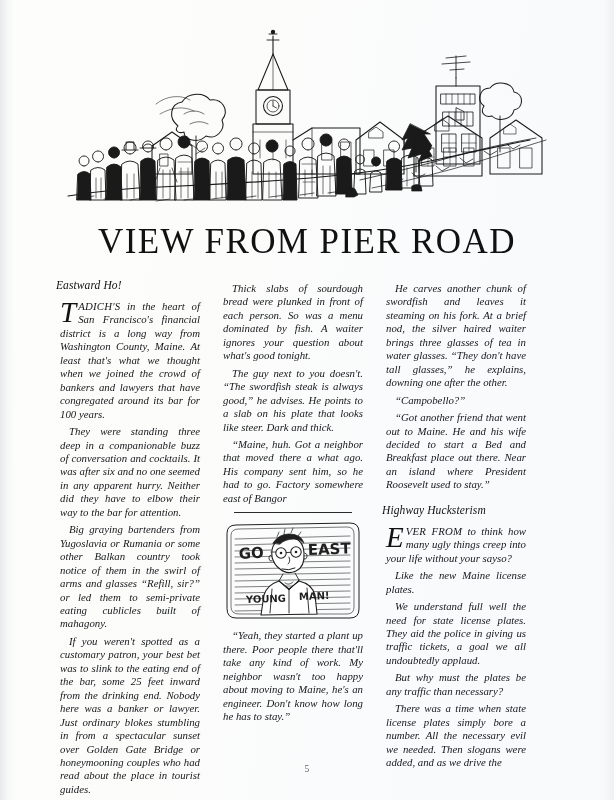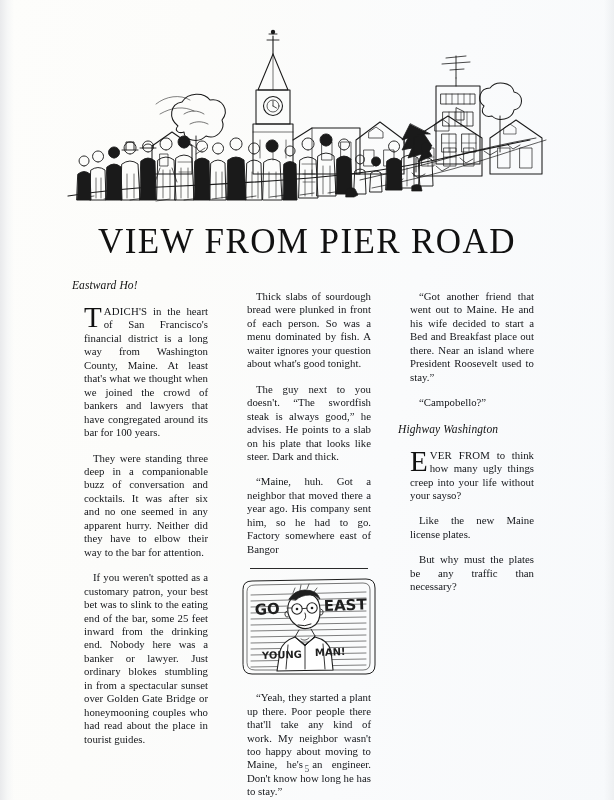"Eastward Ho!" .columns { left: 72px -> 56px }
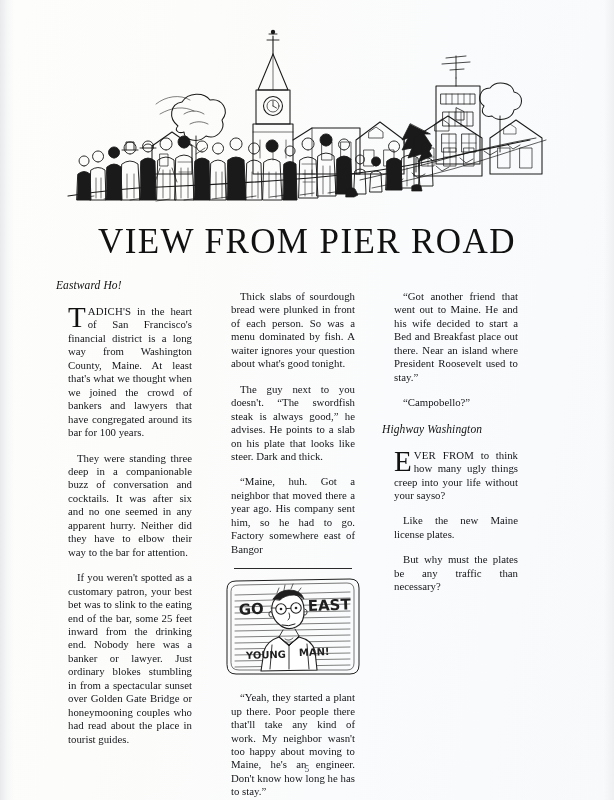"Thick slabs of sourdough bread" p.body { font-style: none -> italic; margin: 12px -> 4px }
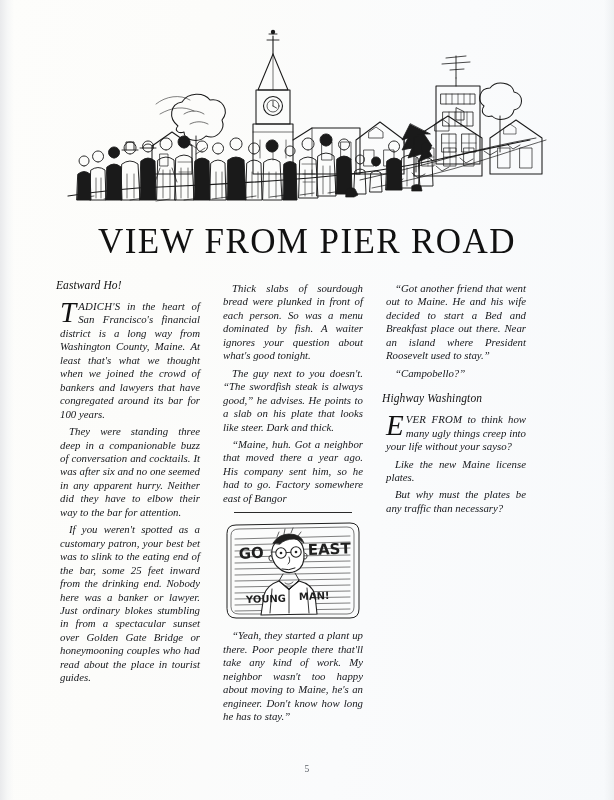"He carves another chunk of" p.body { html: none -> <p>He carves another chunk of swordfish and leaves it steaming on his fork. At a brief nod, the silver haired waiter brings three glasses of tea in water glasses. “They don't have tall glasses,” he explains, downing one after the other.</p> }
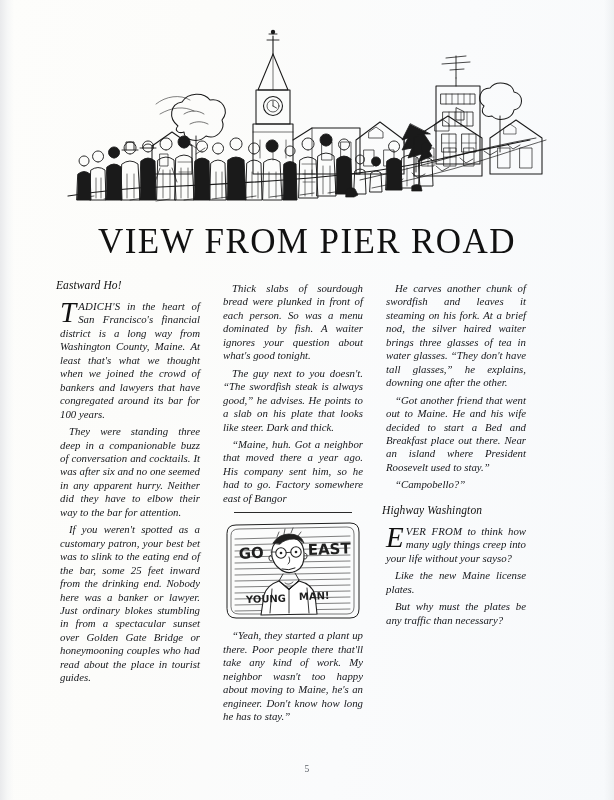"“Got another friend that went" p.body { order: before "“Campobello?”" -> after "“Campobello?”" }
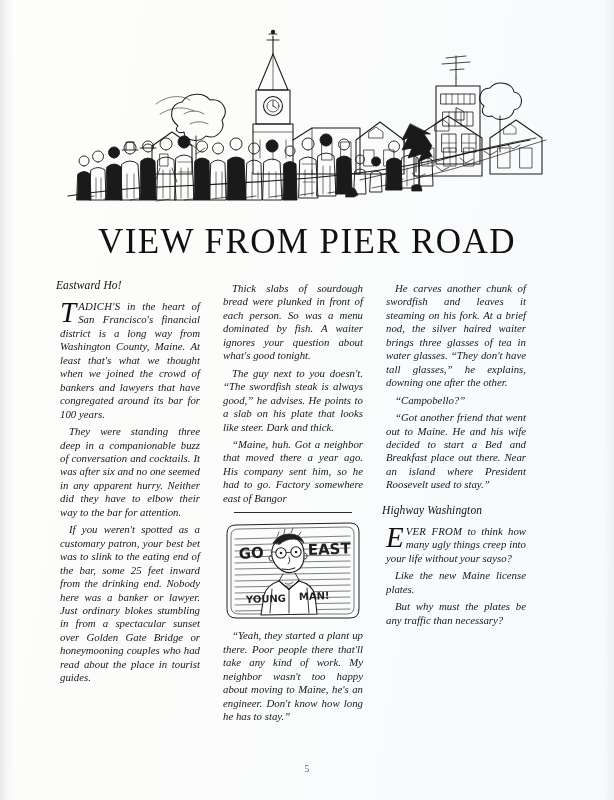"“Maine, huh. Got a neighbor" p.body { text: year -> what }
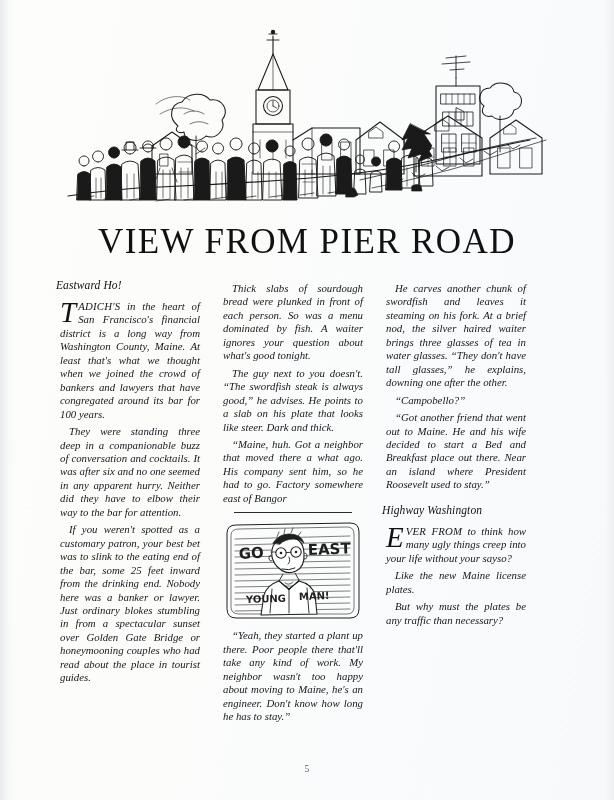"Highway Washington" div.section-head { text: Washington -> Hucksterism }
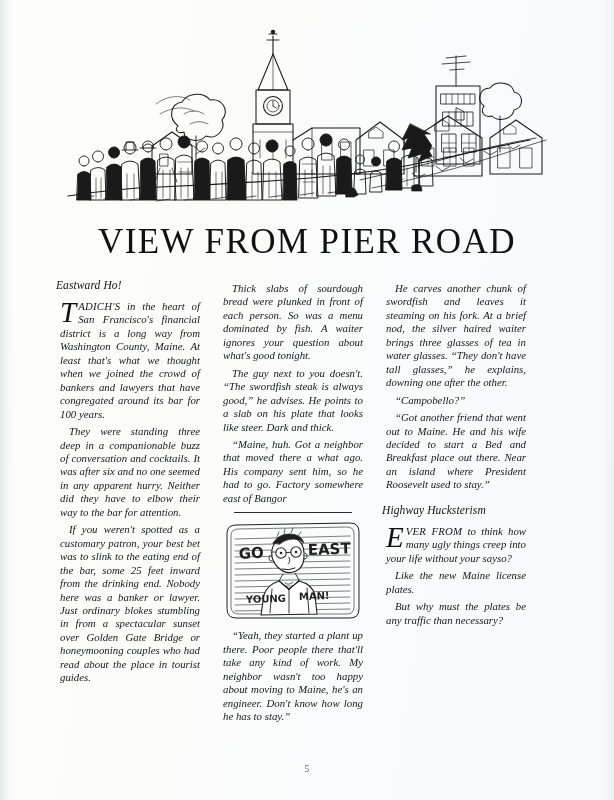"Big graying bartenders from Yugoslavia" p.body { html: none -> <p>Big graying bartenders from Yugoslavia or Rumania or some other Balkan country took notice of them in the swirl of arms and glasses “Refill, sir?” or led them to semi-private eating cublicles built of mahagony.</p> }
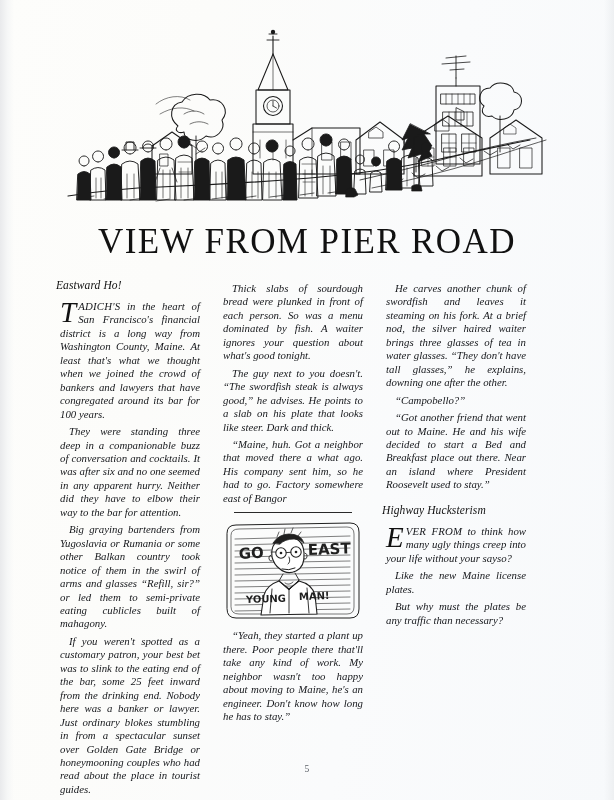"We understand full well the" p.body { html: none -> <p>We understand full well the need for state license plates. They aid the police in giving us traffic tickets, a goal we all undoubtedly applaud.</p> }
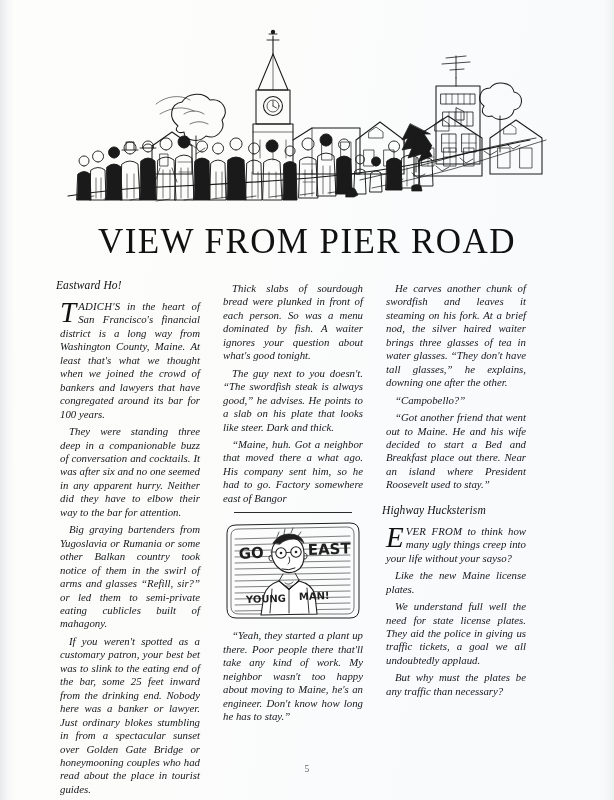"There was a time when" p.body { html: none -> <p>There was a time when state license plates simply bore a number. All the necessary evil we needed. Then slogans were added, and as we drive the</p> }
